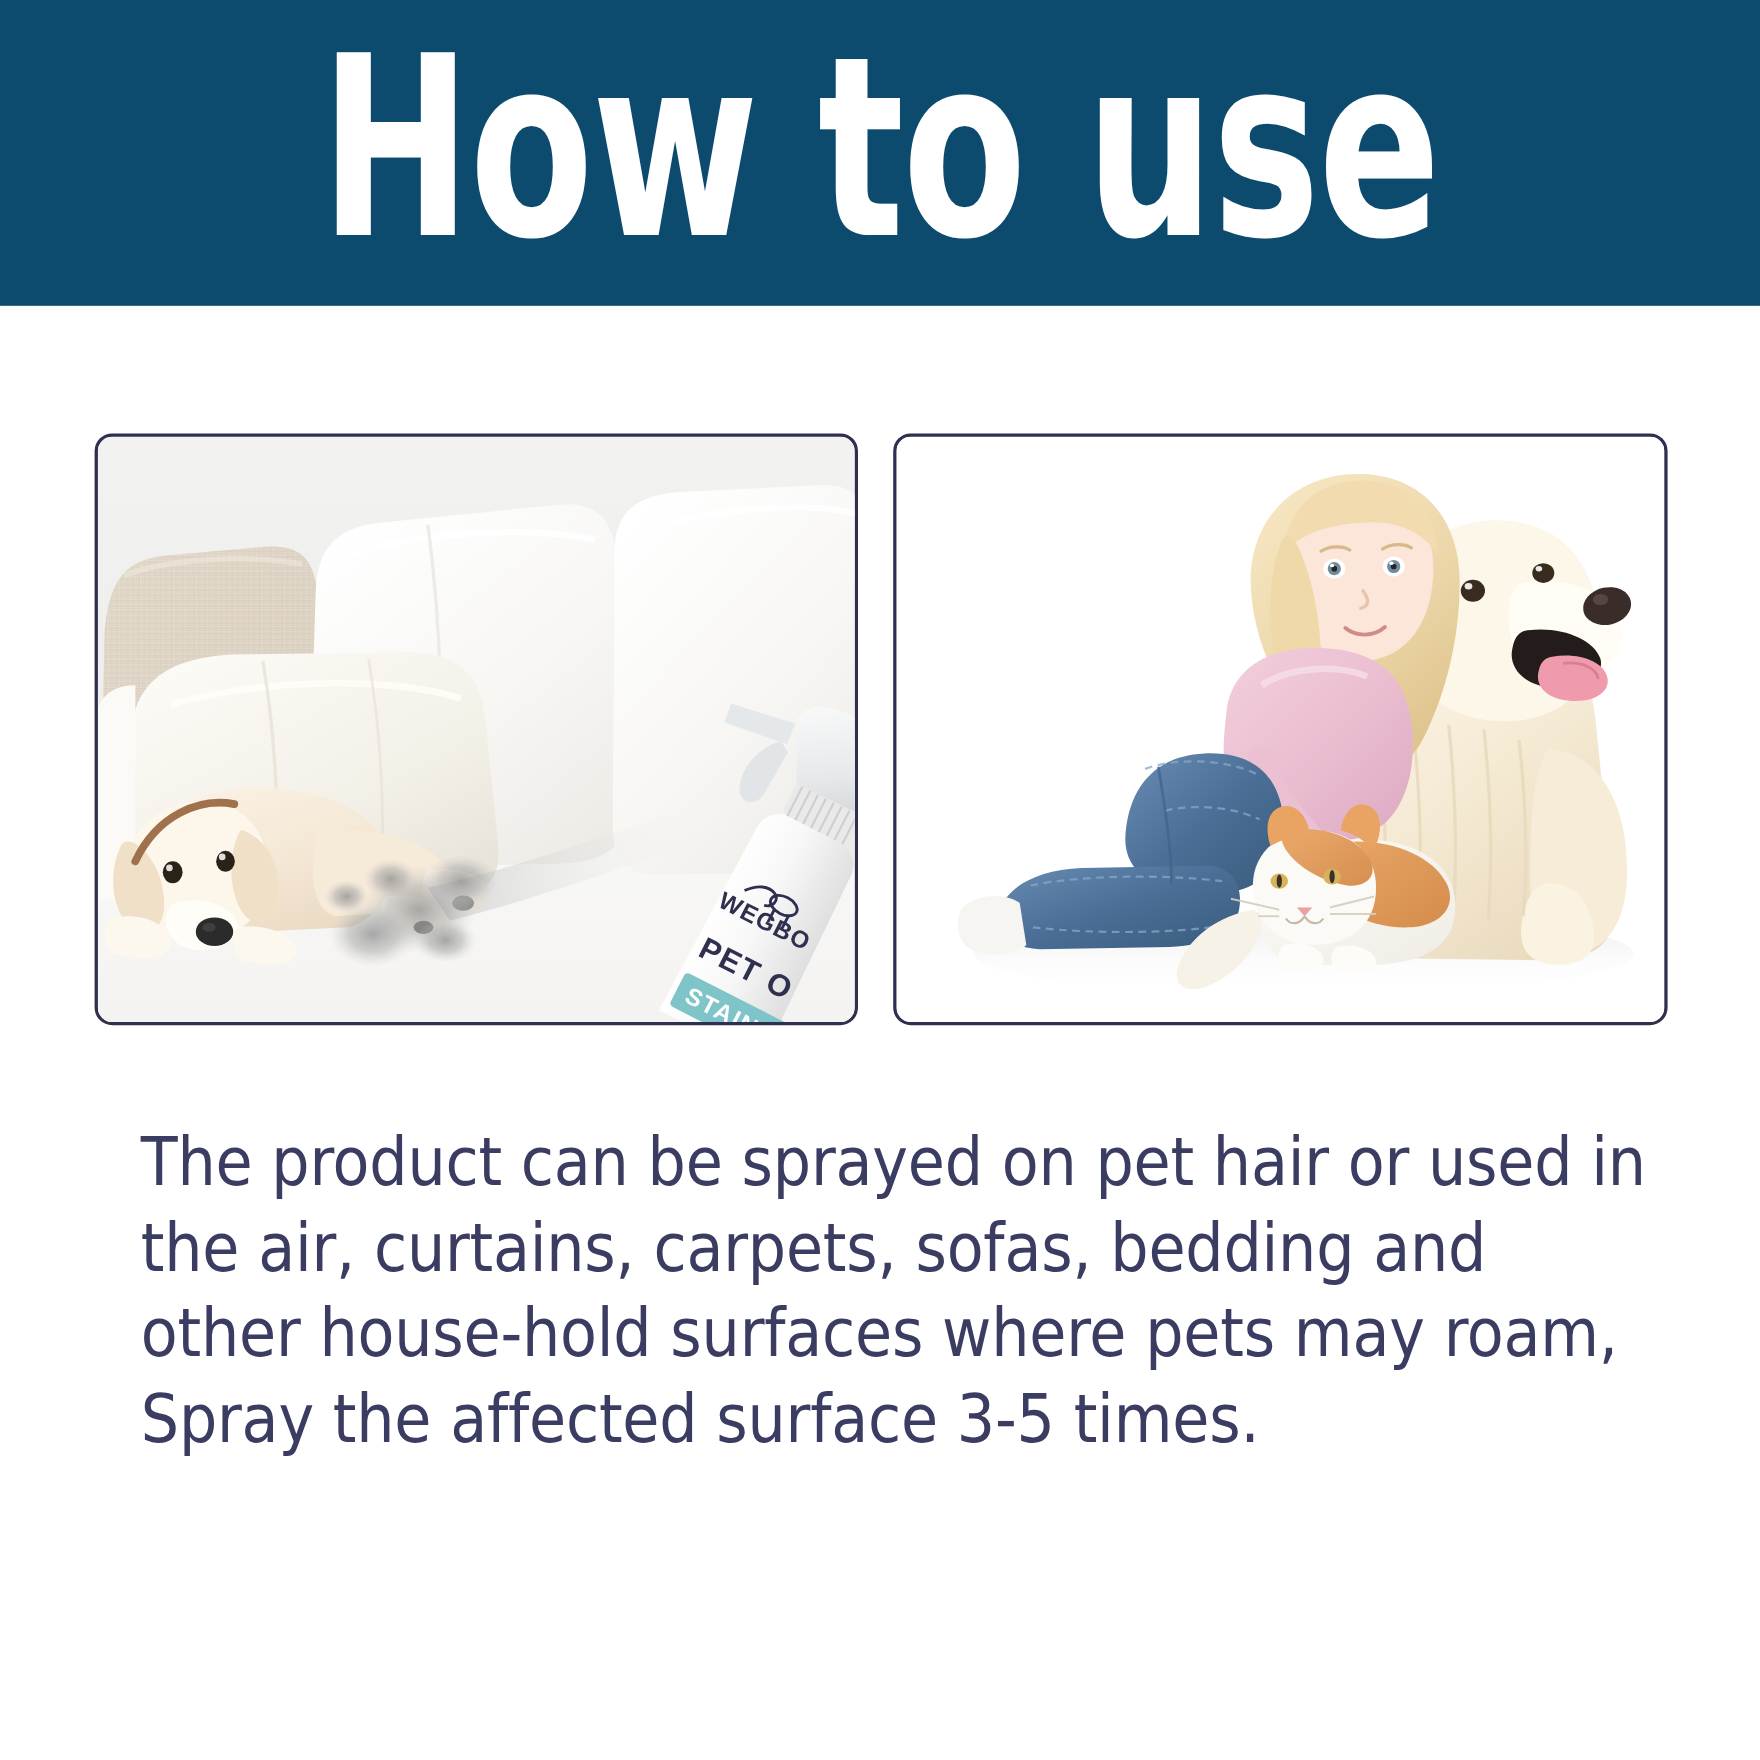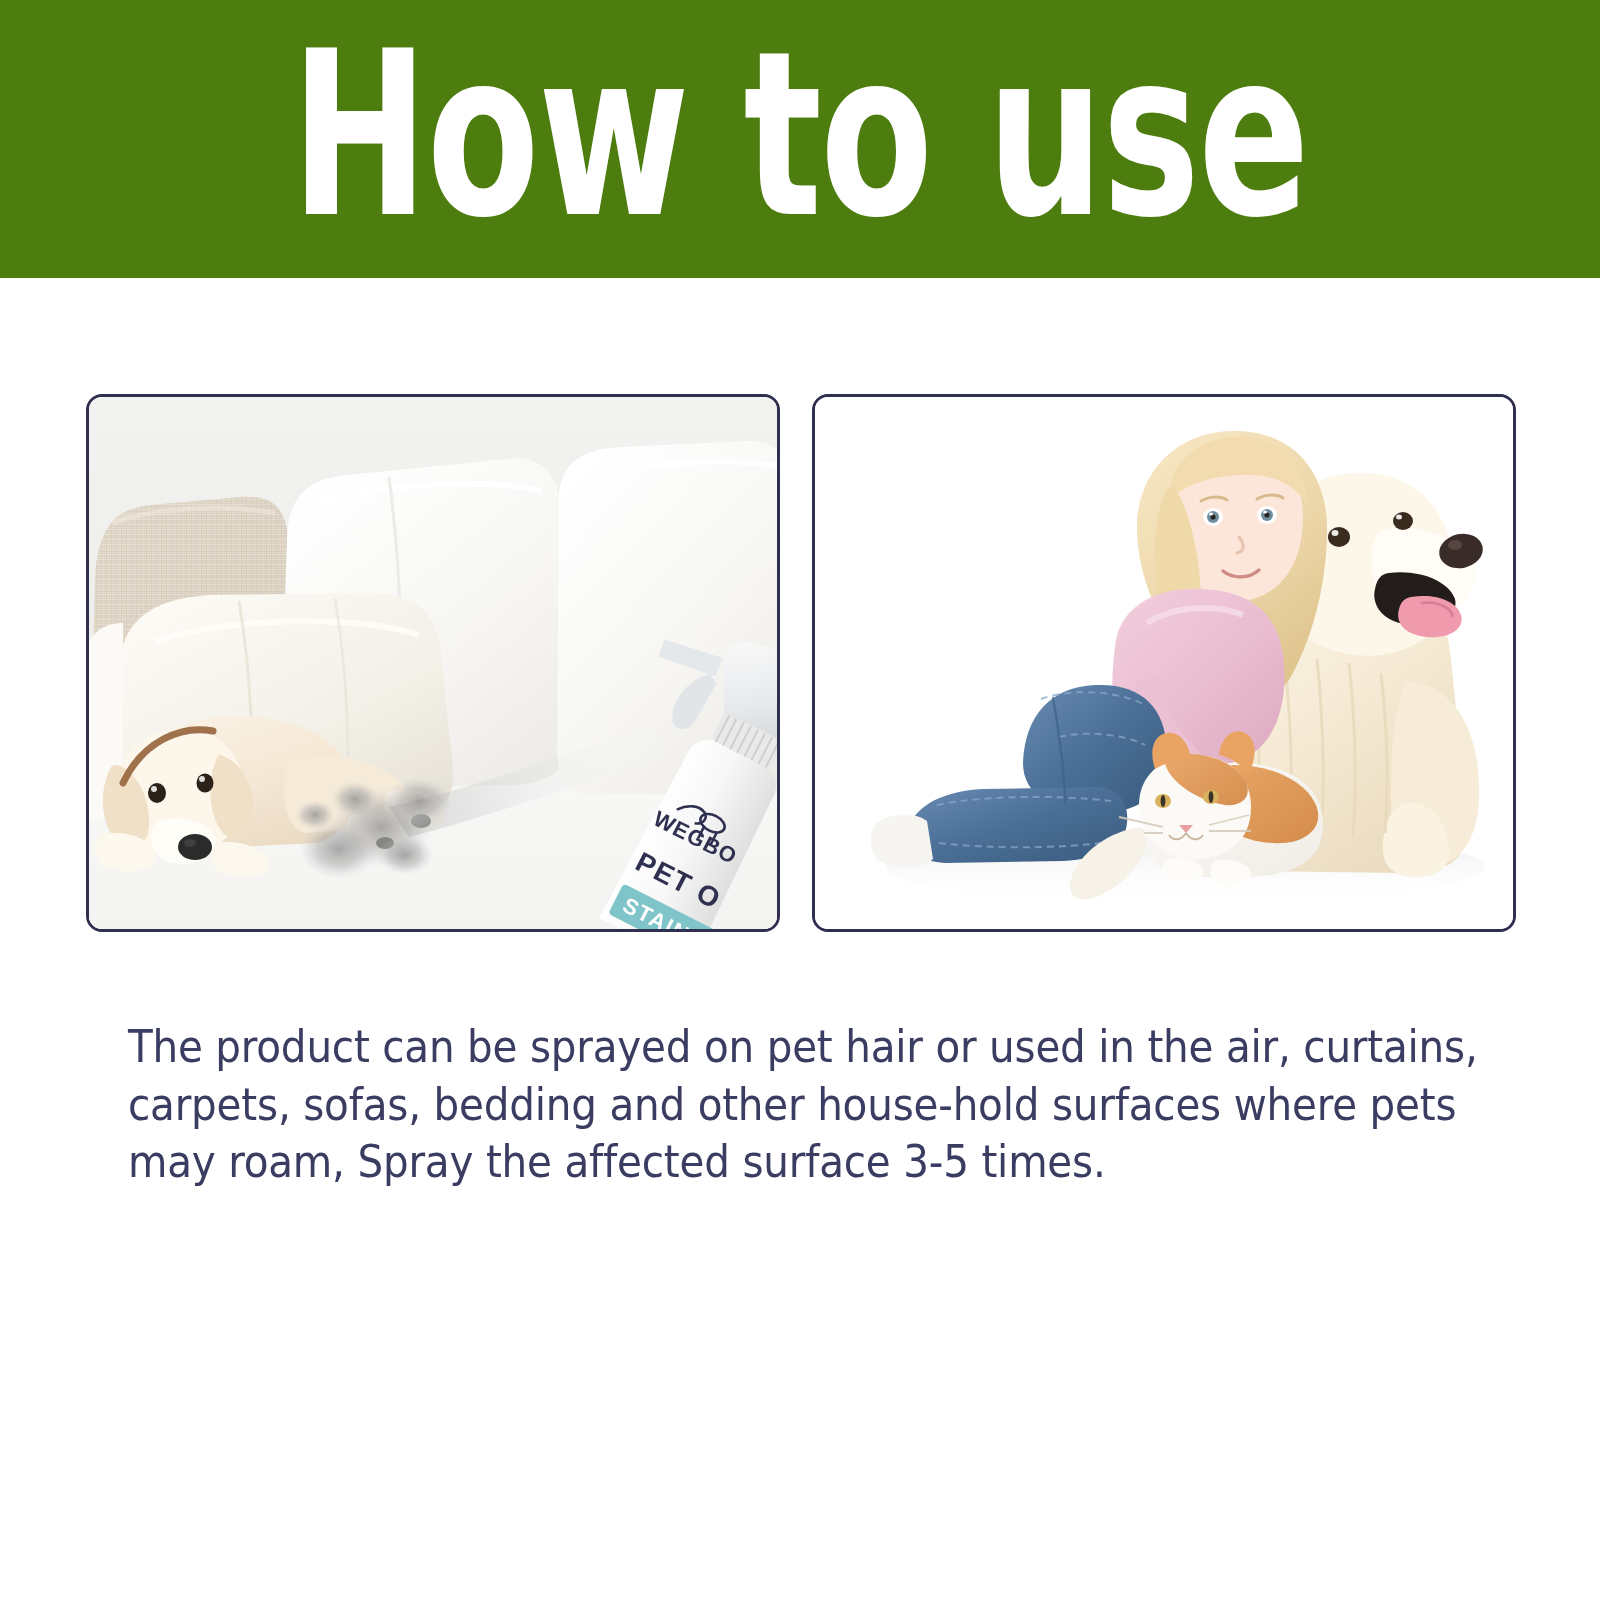"How to use" .header-band { background: #4d7c0f -> #0c4a6e }
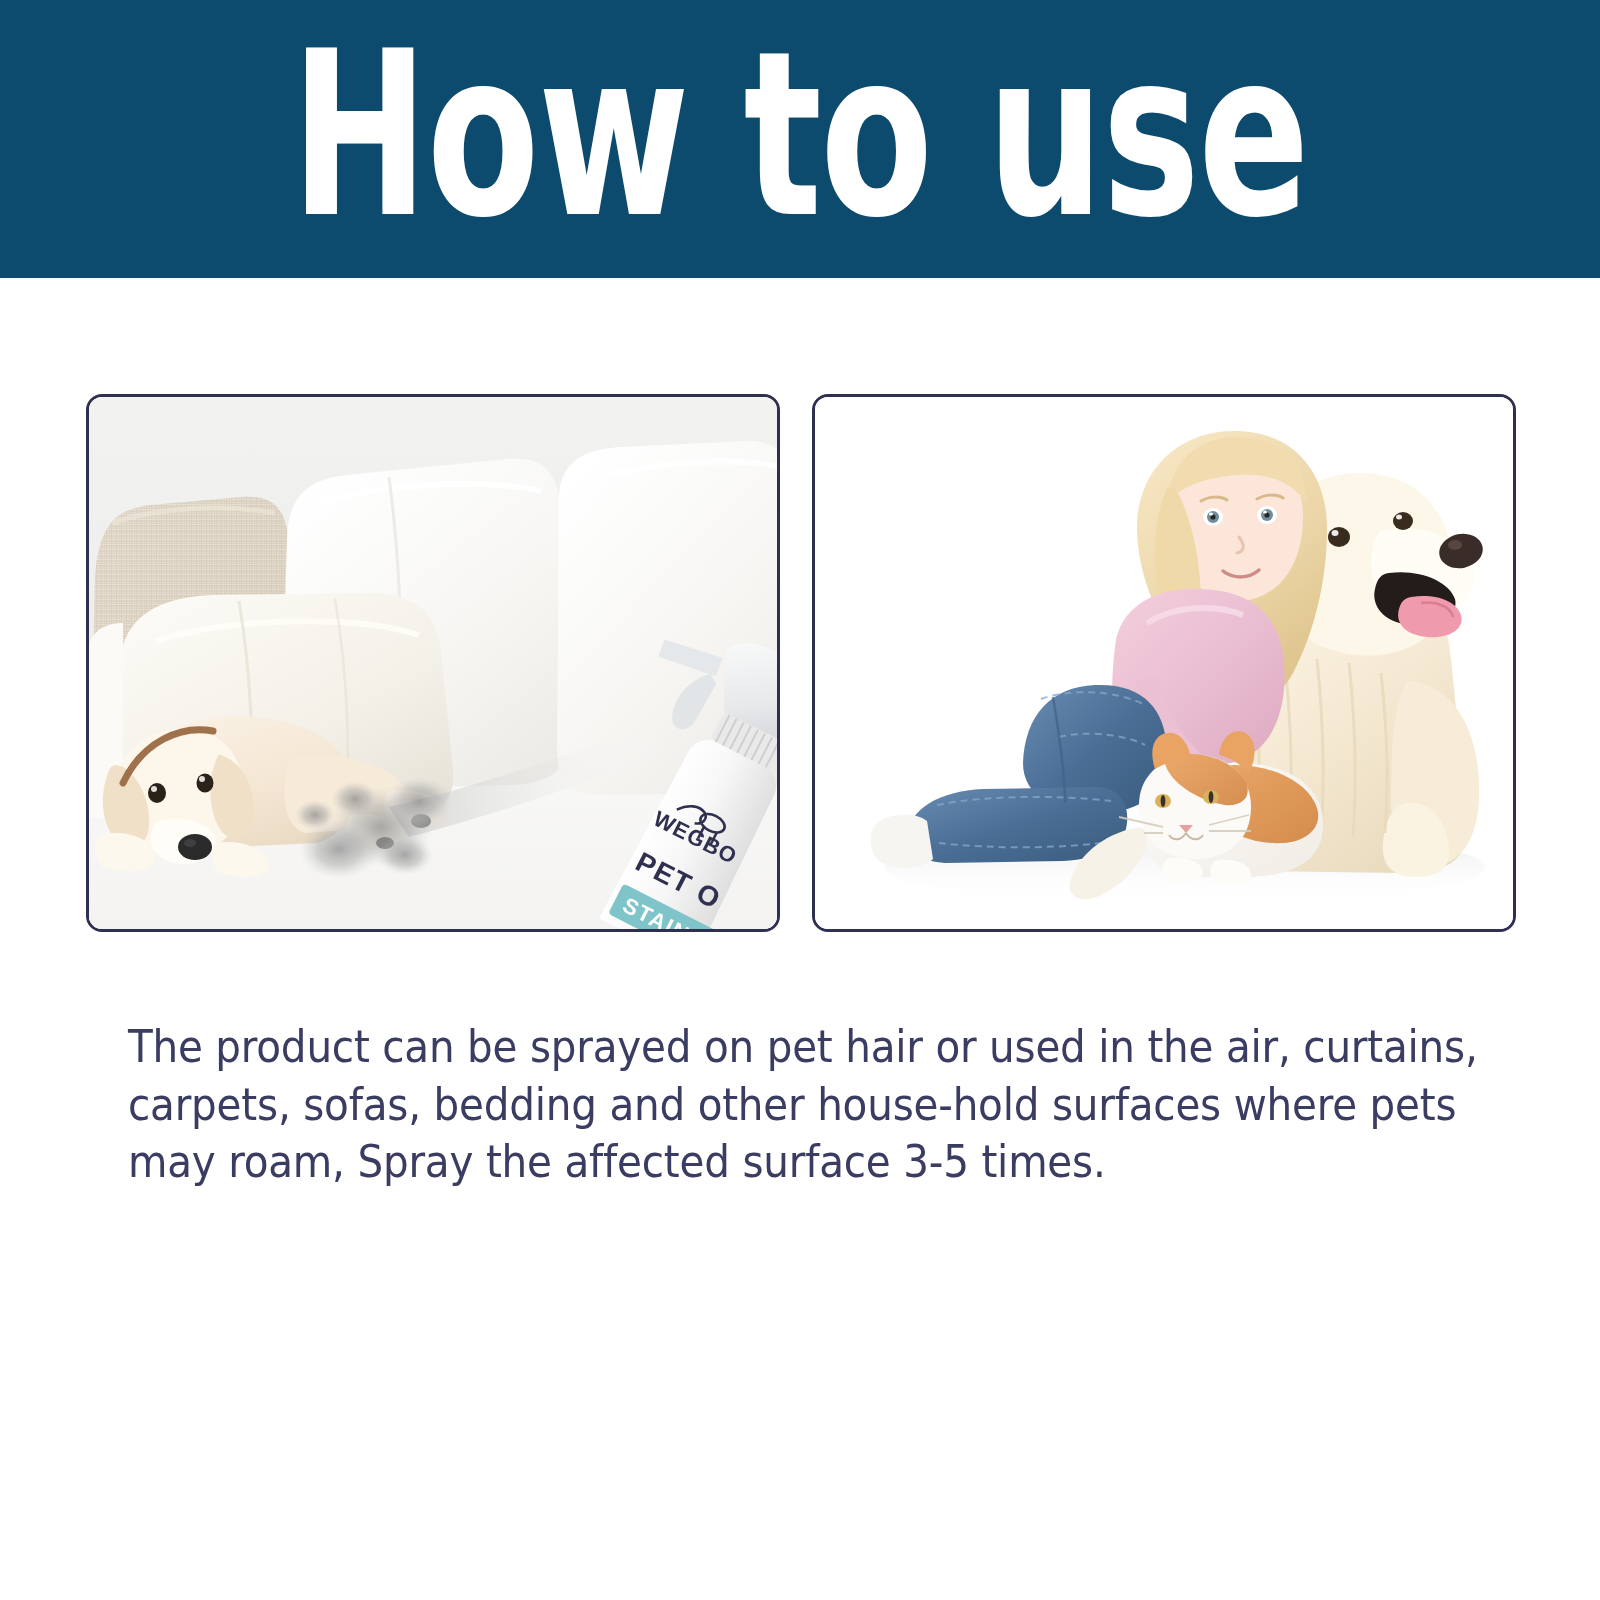"The product can be sprayed" .body-copy { font-size: 45px -> 61px }
